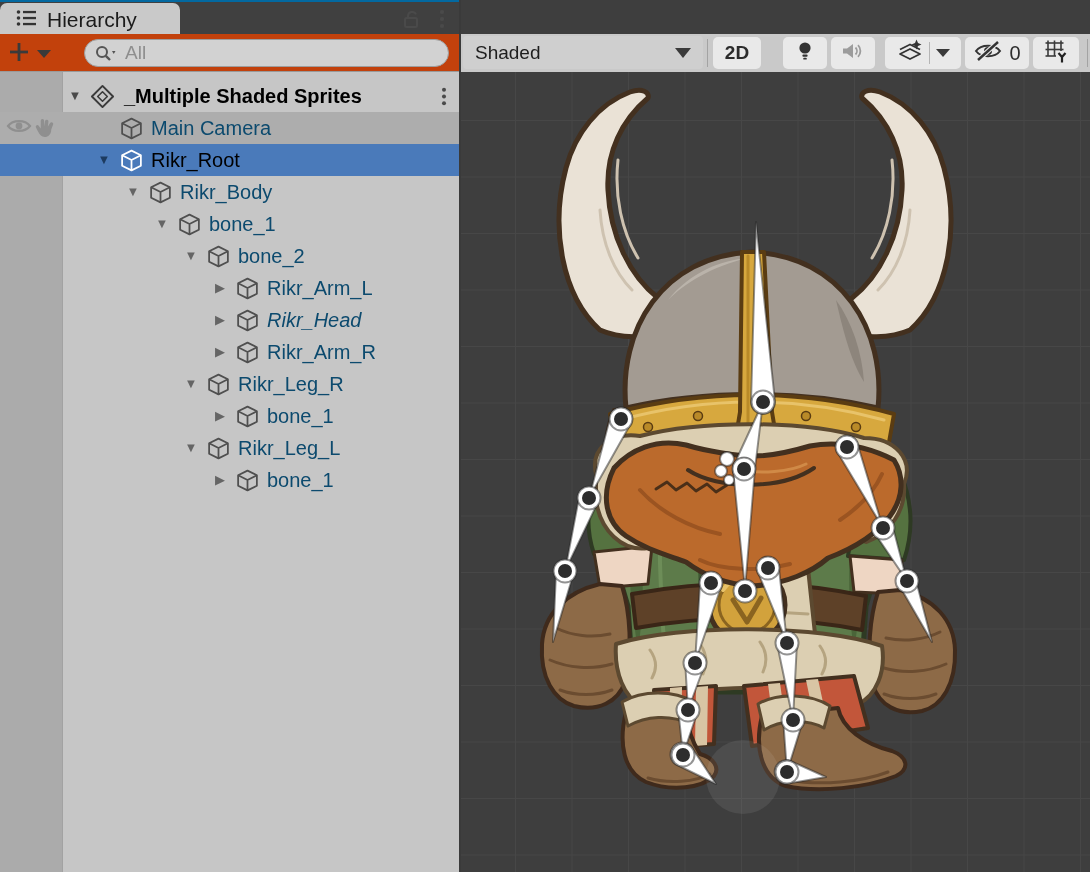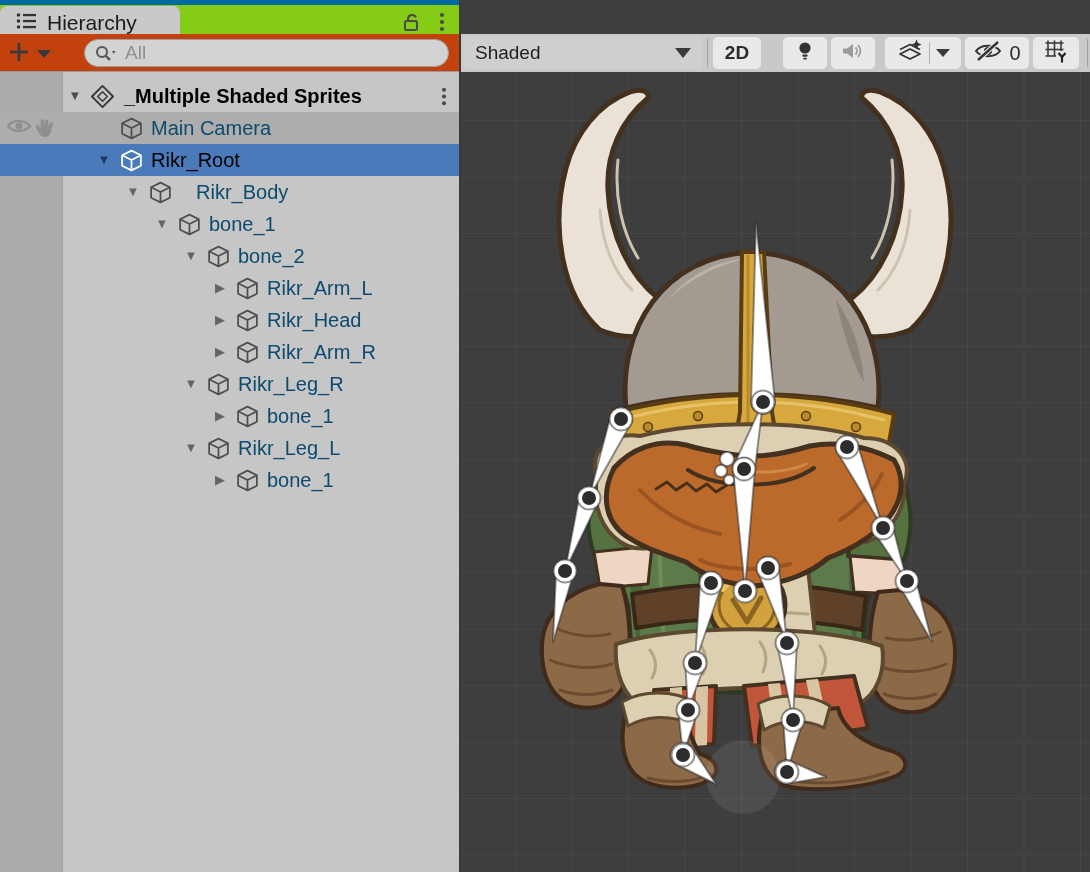"Hierarchy" .tabbar { background: #84cc16 -> #404040; border-top: 5px solid #0369a1 -> 2px solid #0369a1 }
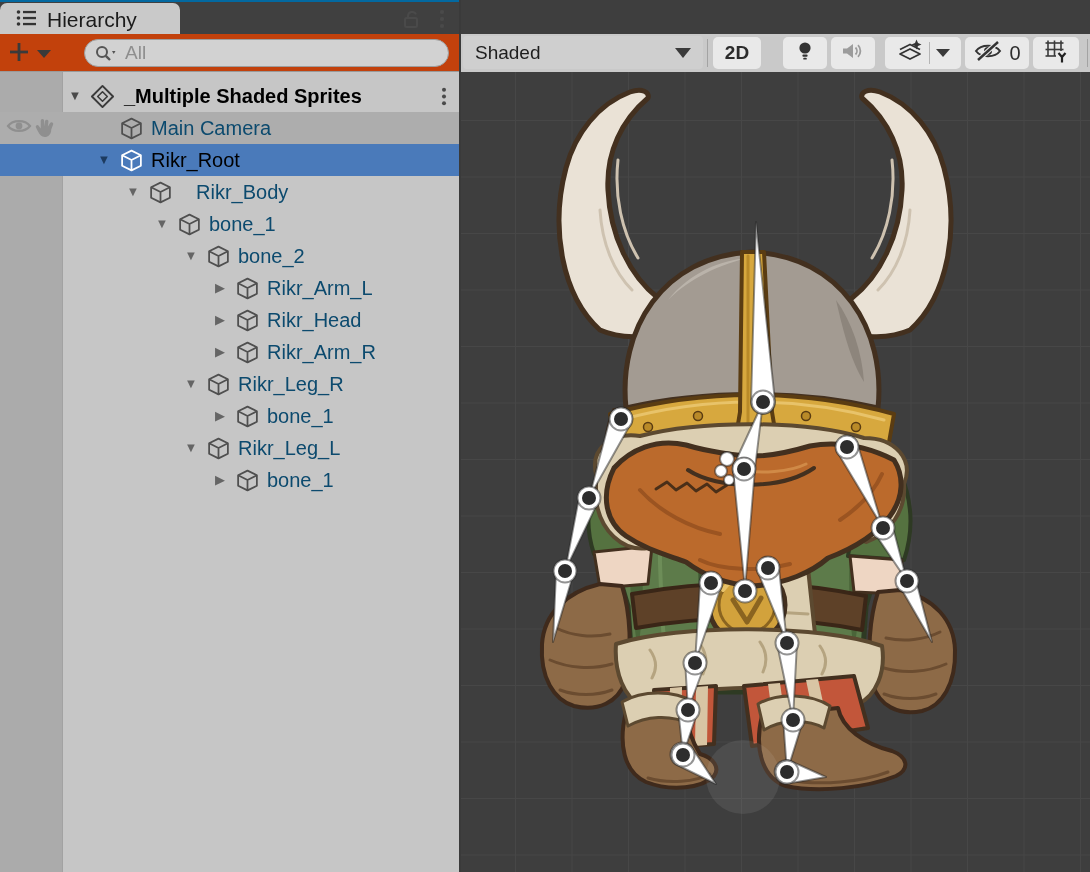"Rikr_Body" span.lbl { left: 196px -> 180px }
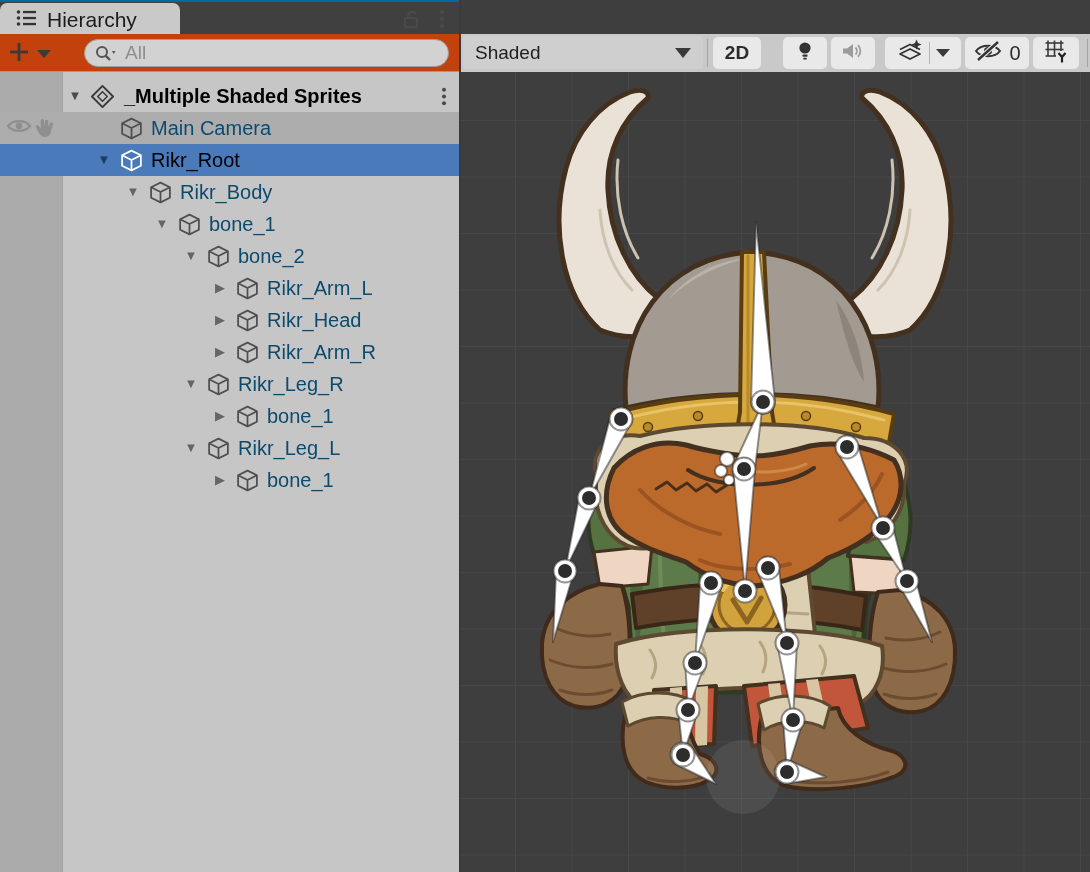"Rikr_Head" span.lbl { font-style: none -> italic }
